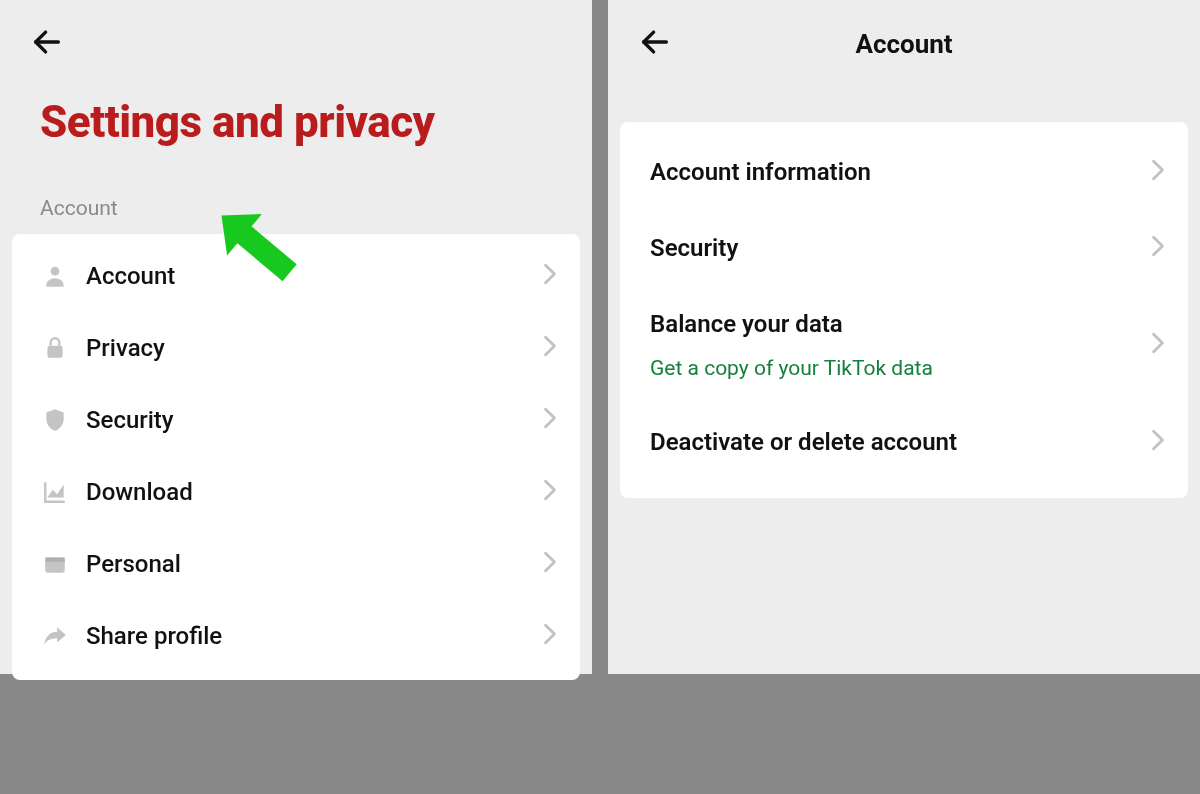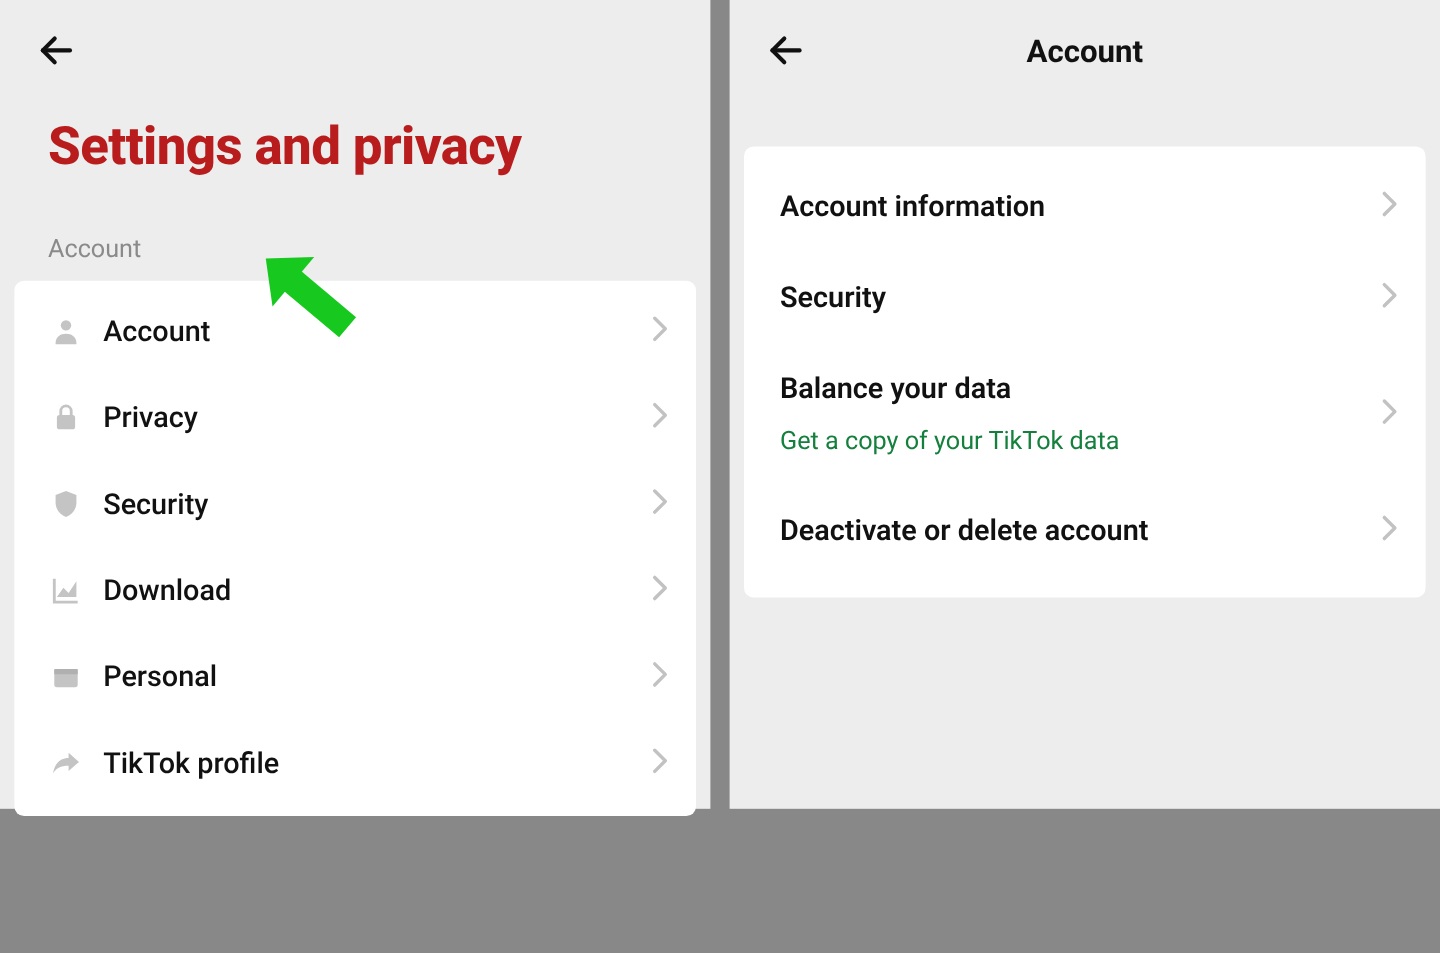"TikTok profile" span.row-label { text: TikTok -> Share }
